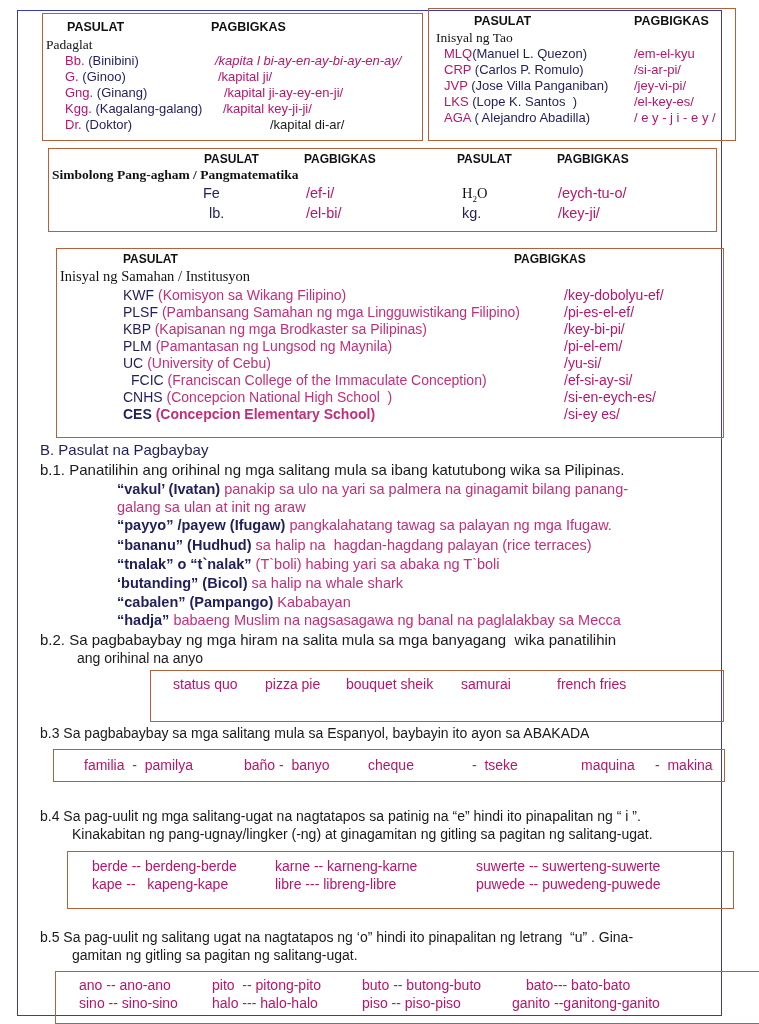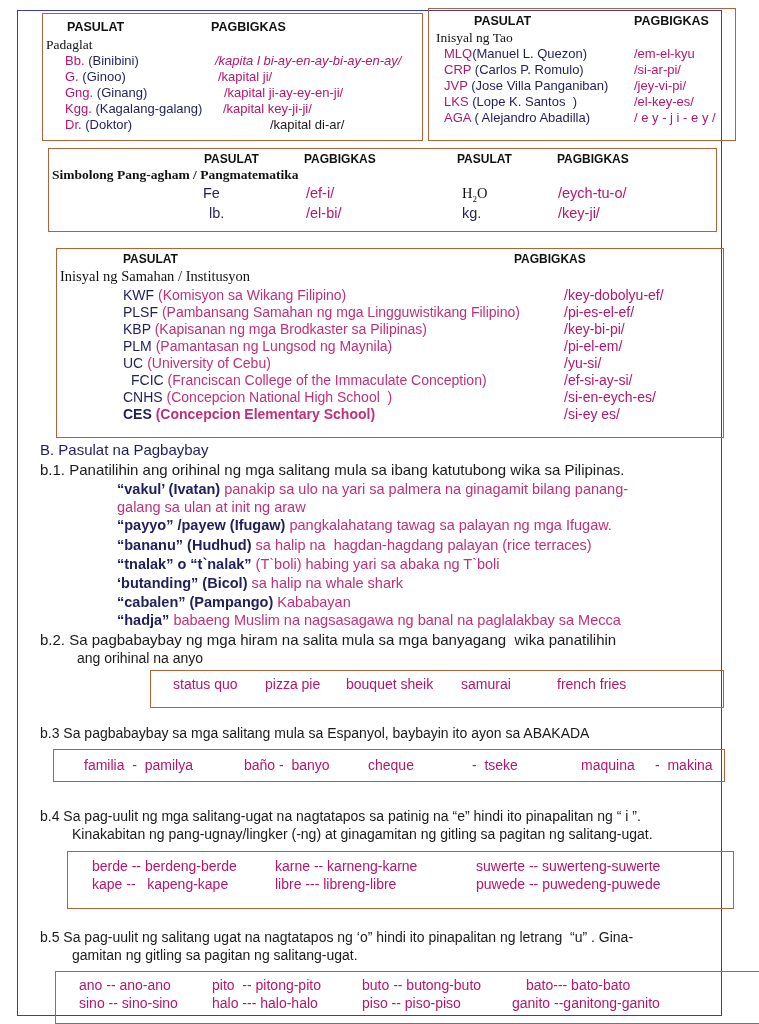"status quo" div.box { height: 38px -> 52px }
